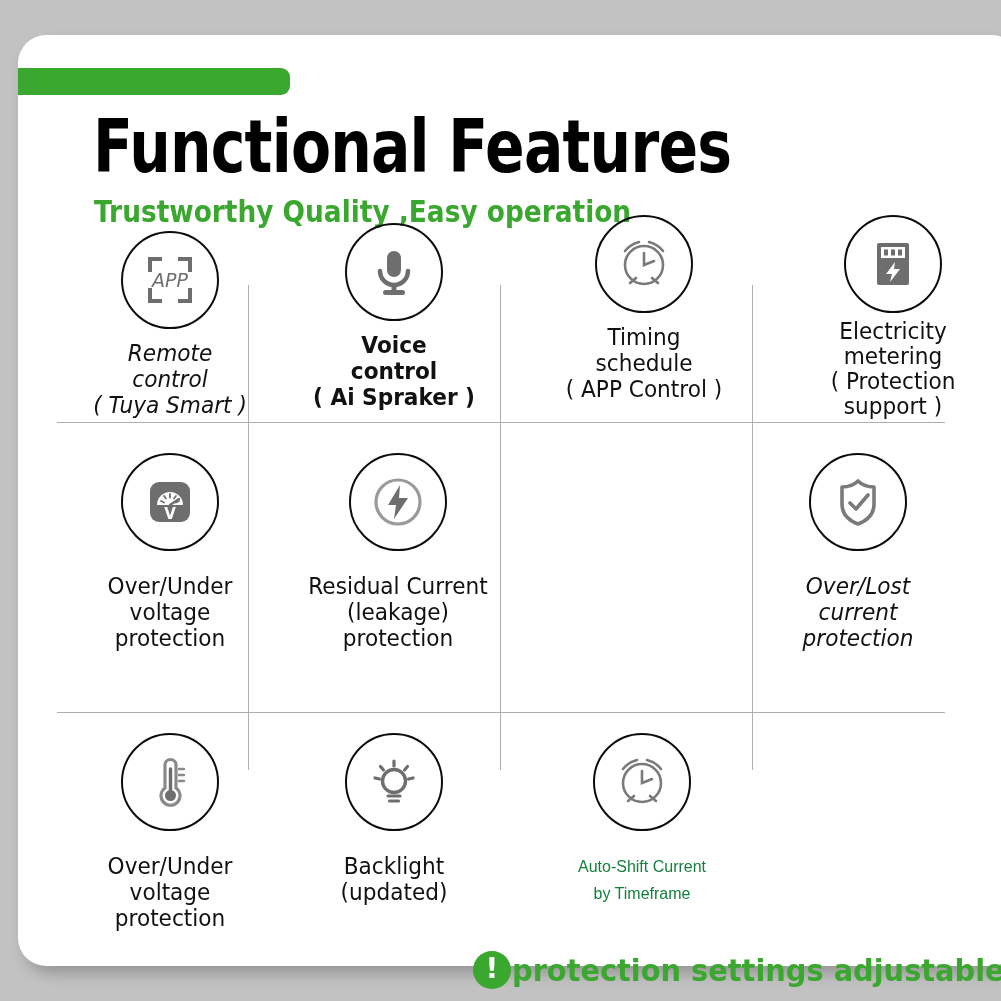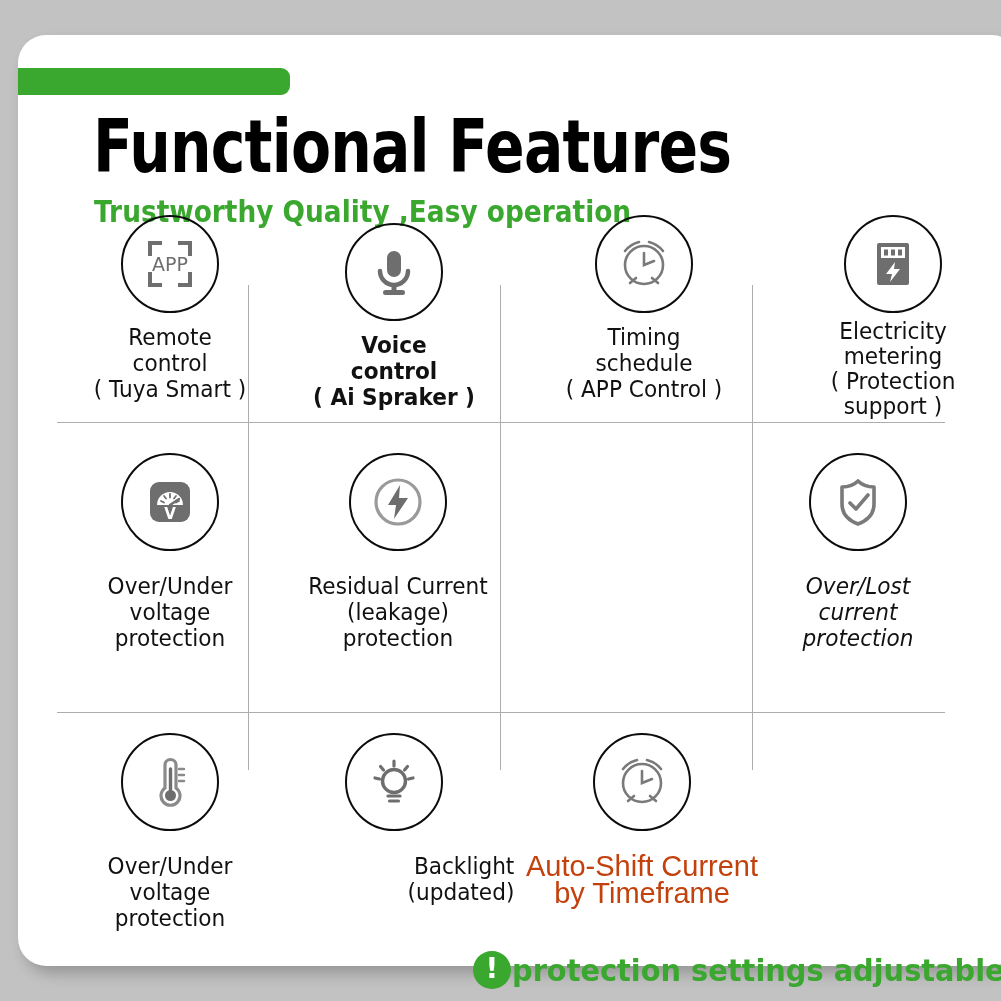"APP" div.cell { font-style: none -> italic; top: 180px -> 196px }
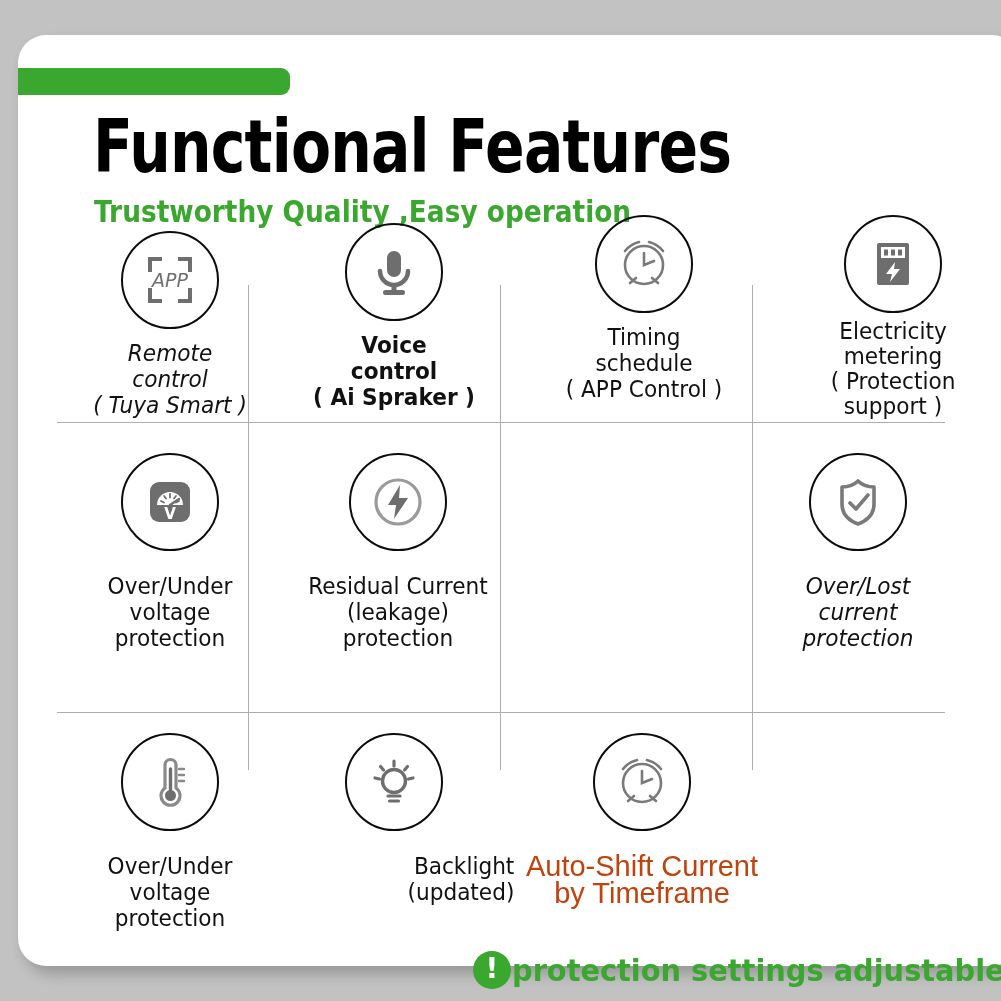"Backlight" div.cell { text-align: right -> none }
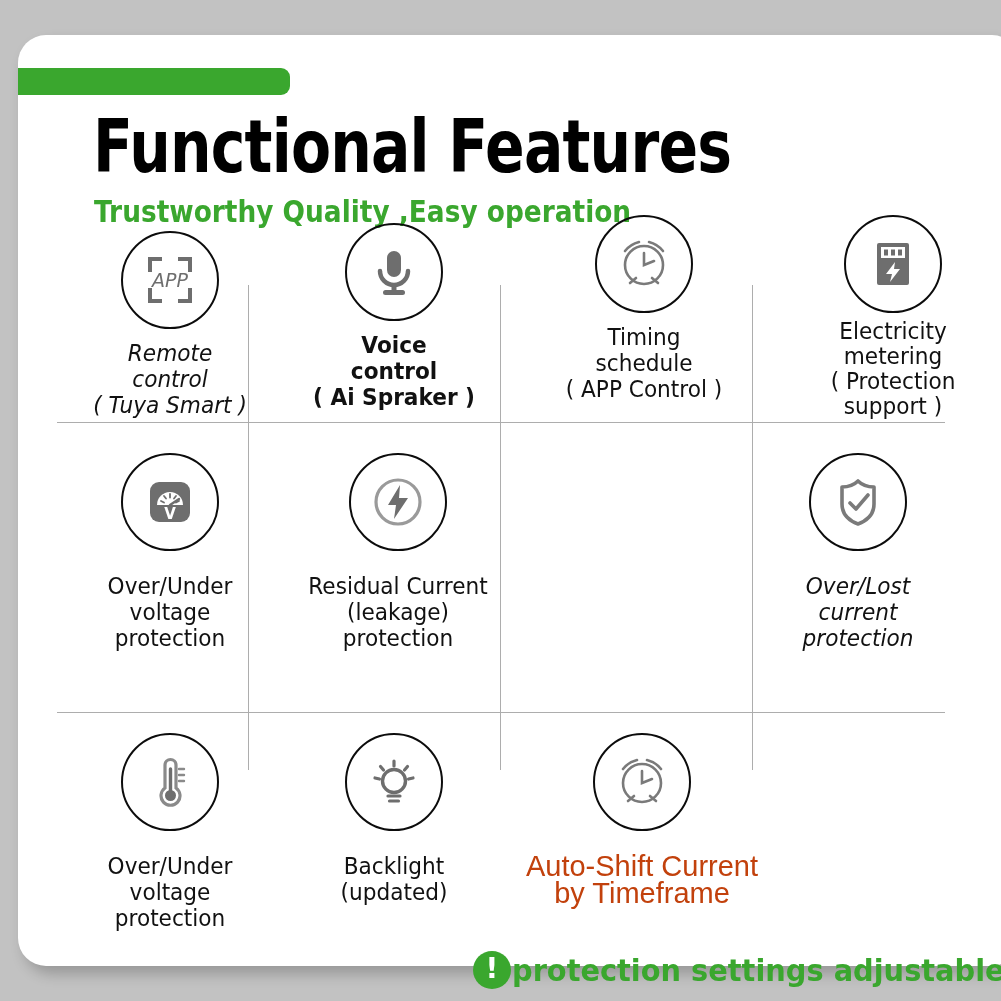"Auto-Shift Current" .label-alt { color: #c2410c -> #15803d; font-size: 29px -> 16px }
